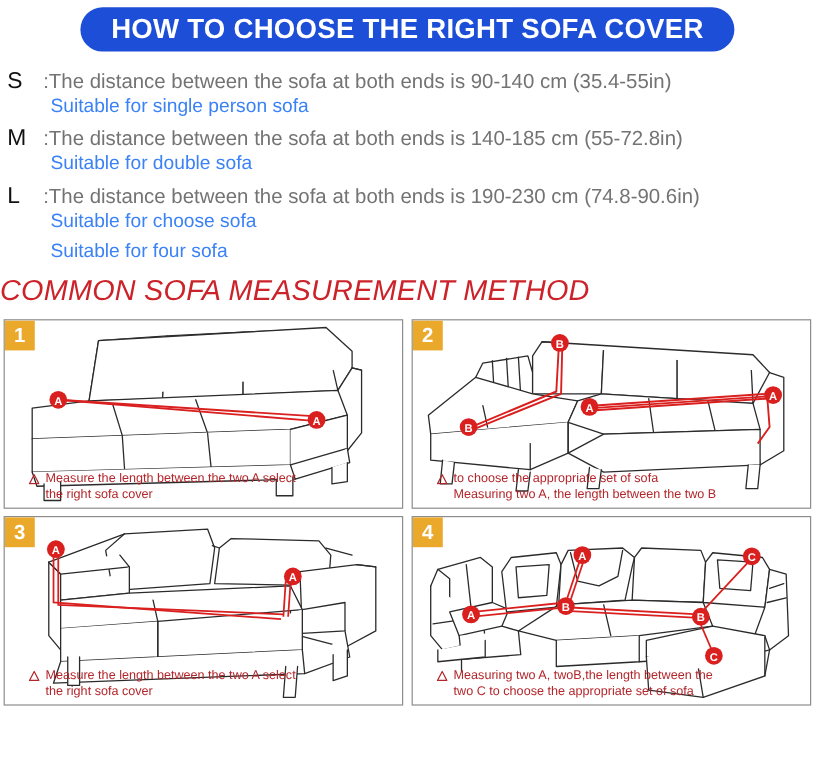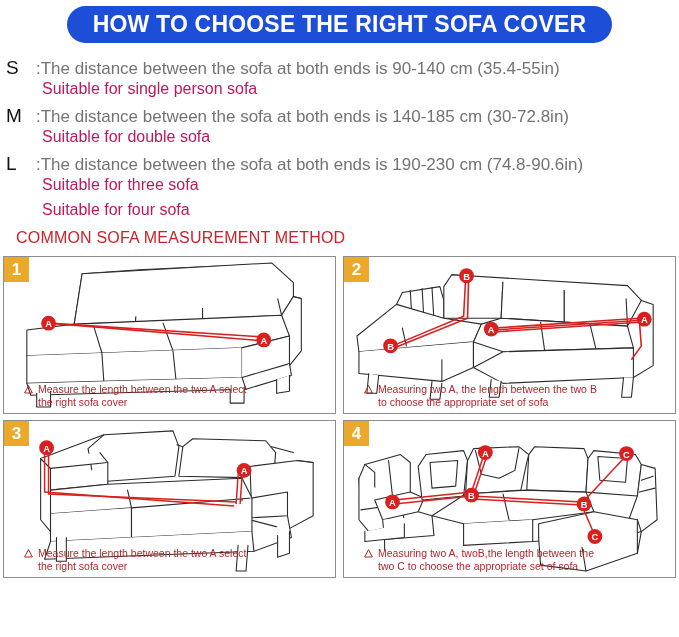"Suitable for single person sofa" .size-sub { color: #be185d -> #3b82f6 }
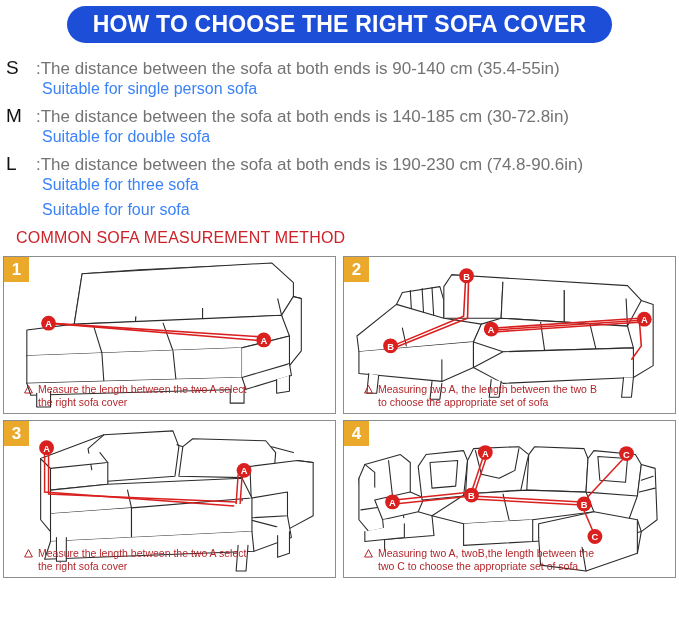":The distance between the sofa at both ends is 140-185" span.size-desc { text: 30-72.8in -> 55-72.8in }
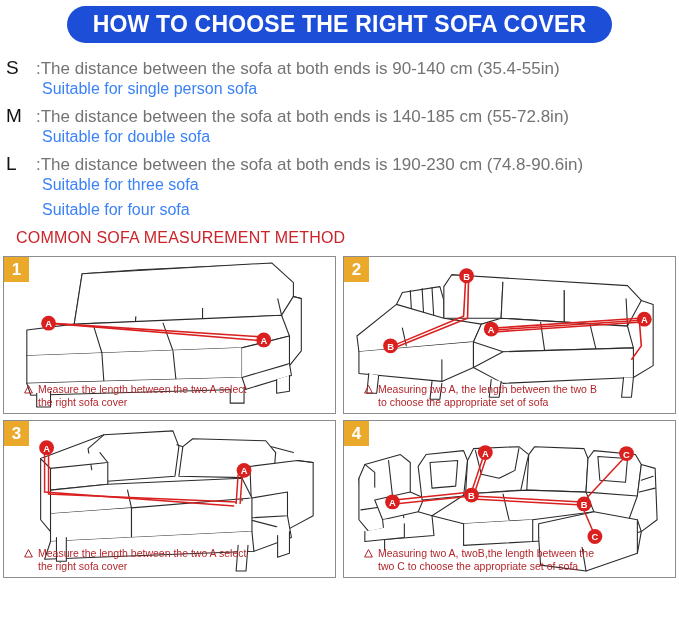"Suitable for three sofa" div.size-sub { text: three -> choose }
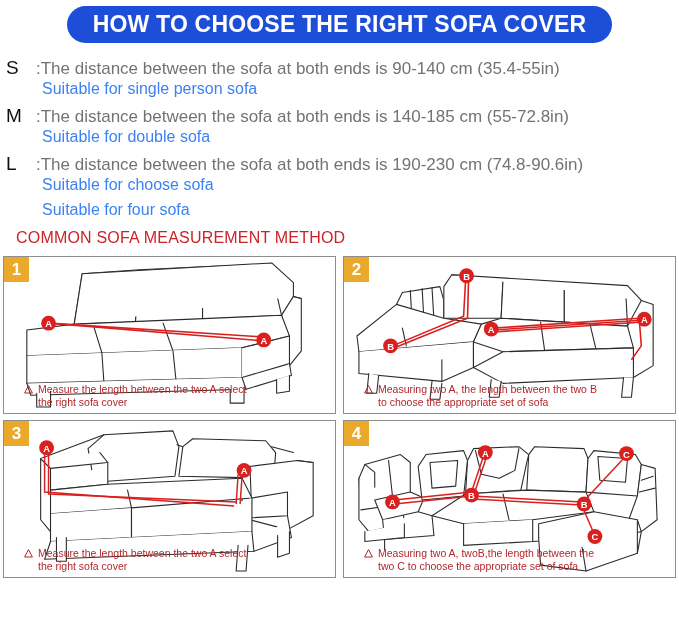"COMMON SOFA MEASUREMENT METHOD" .section-heading { font-size: 16px -> 24px; font-style: none -> italic; margin: 10px 0 9px 16px -> 10px 0 9px 0 }
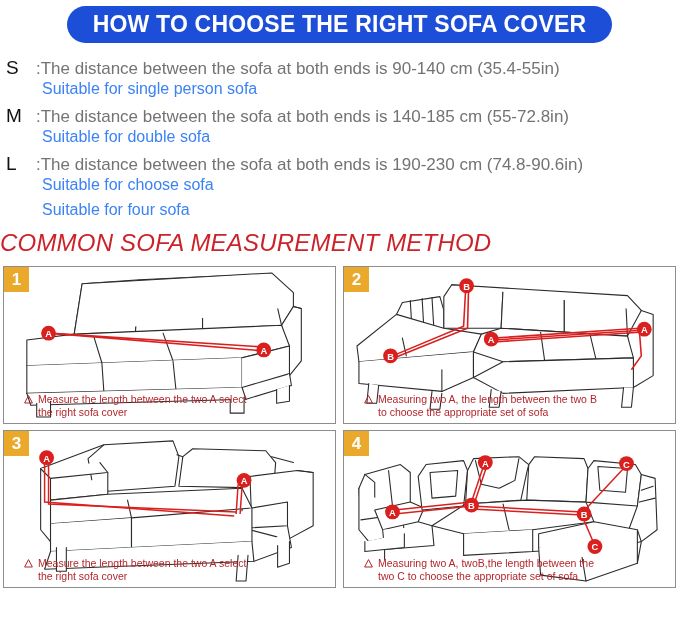"Measuring two A, the length" div { order: before "to choose the appropriate set" -> after "to choose the appropriate set" }
